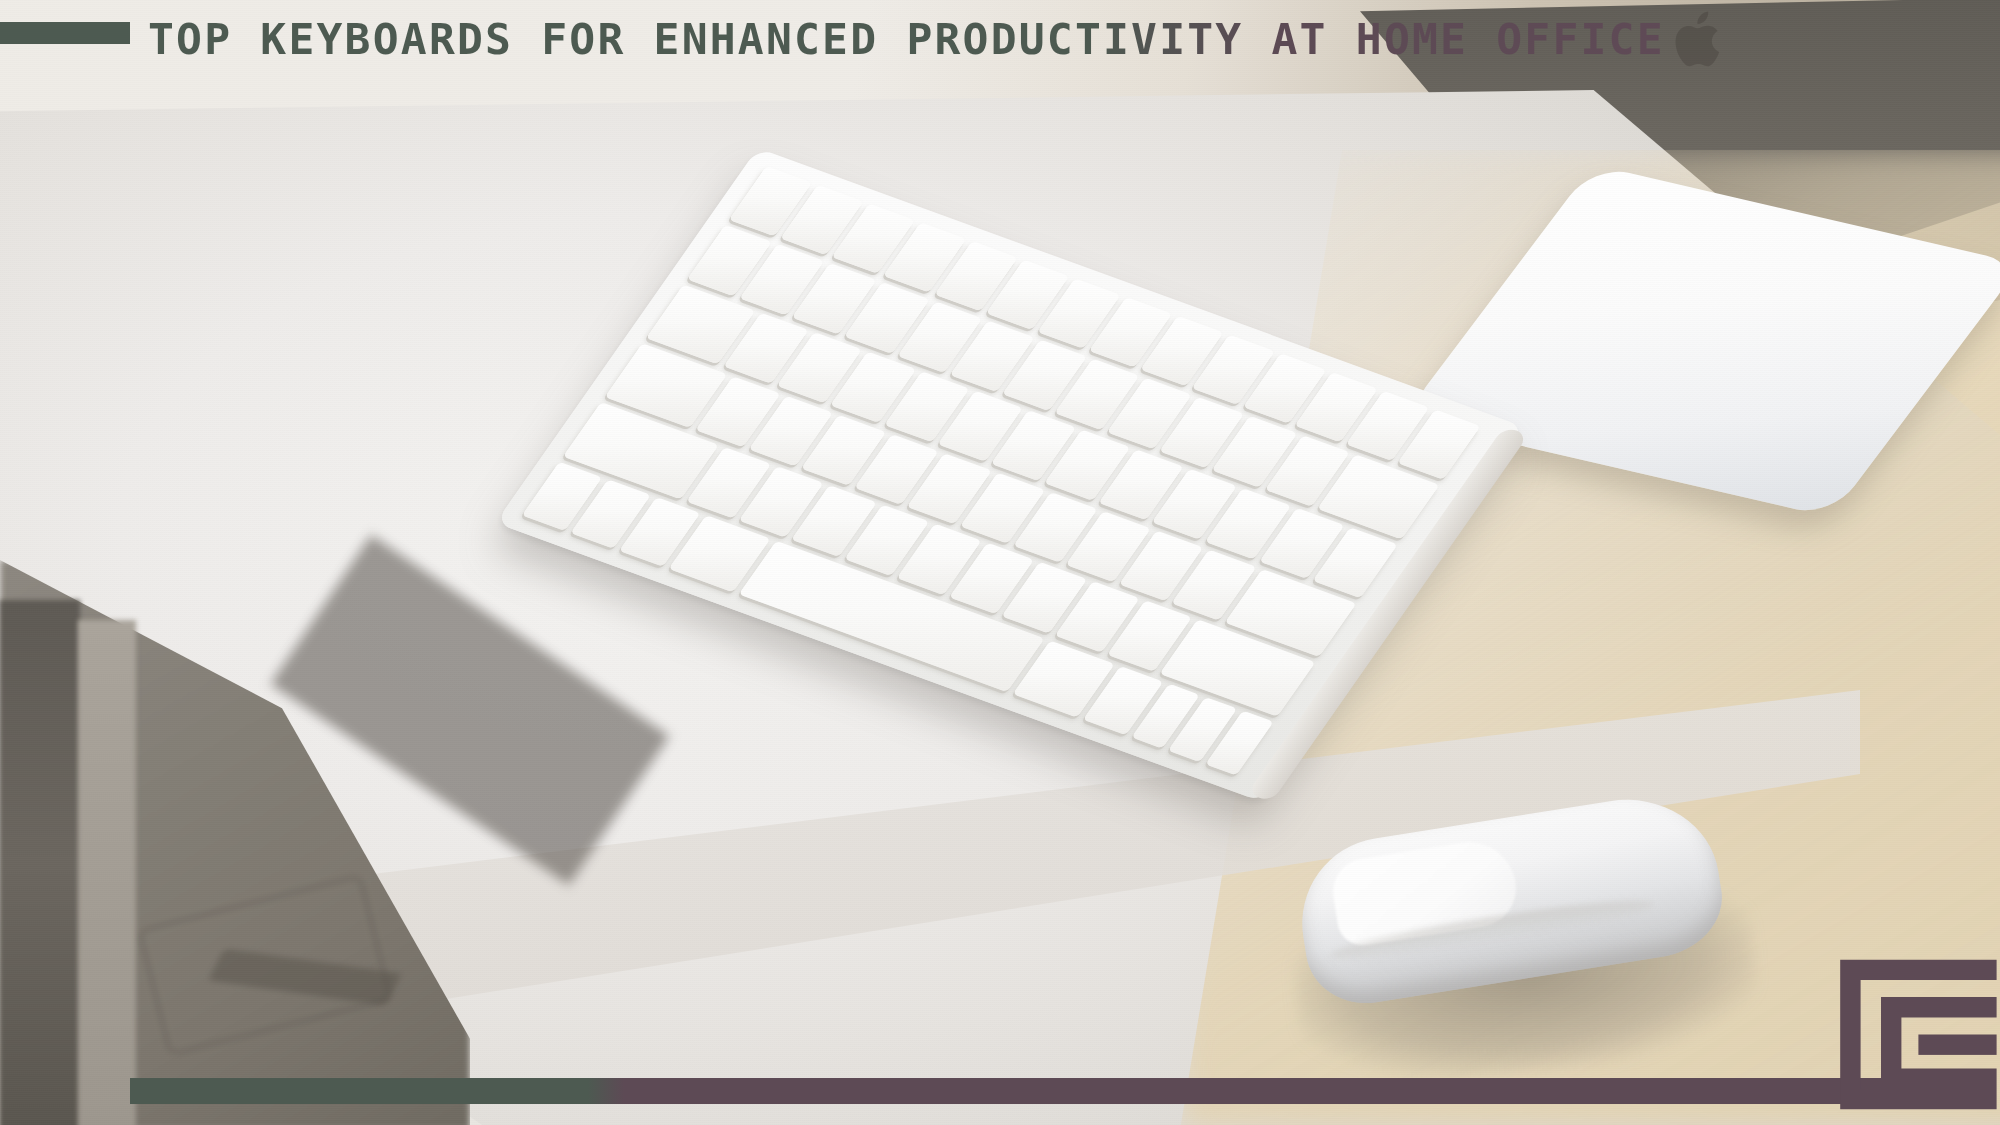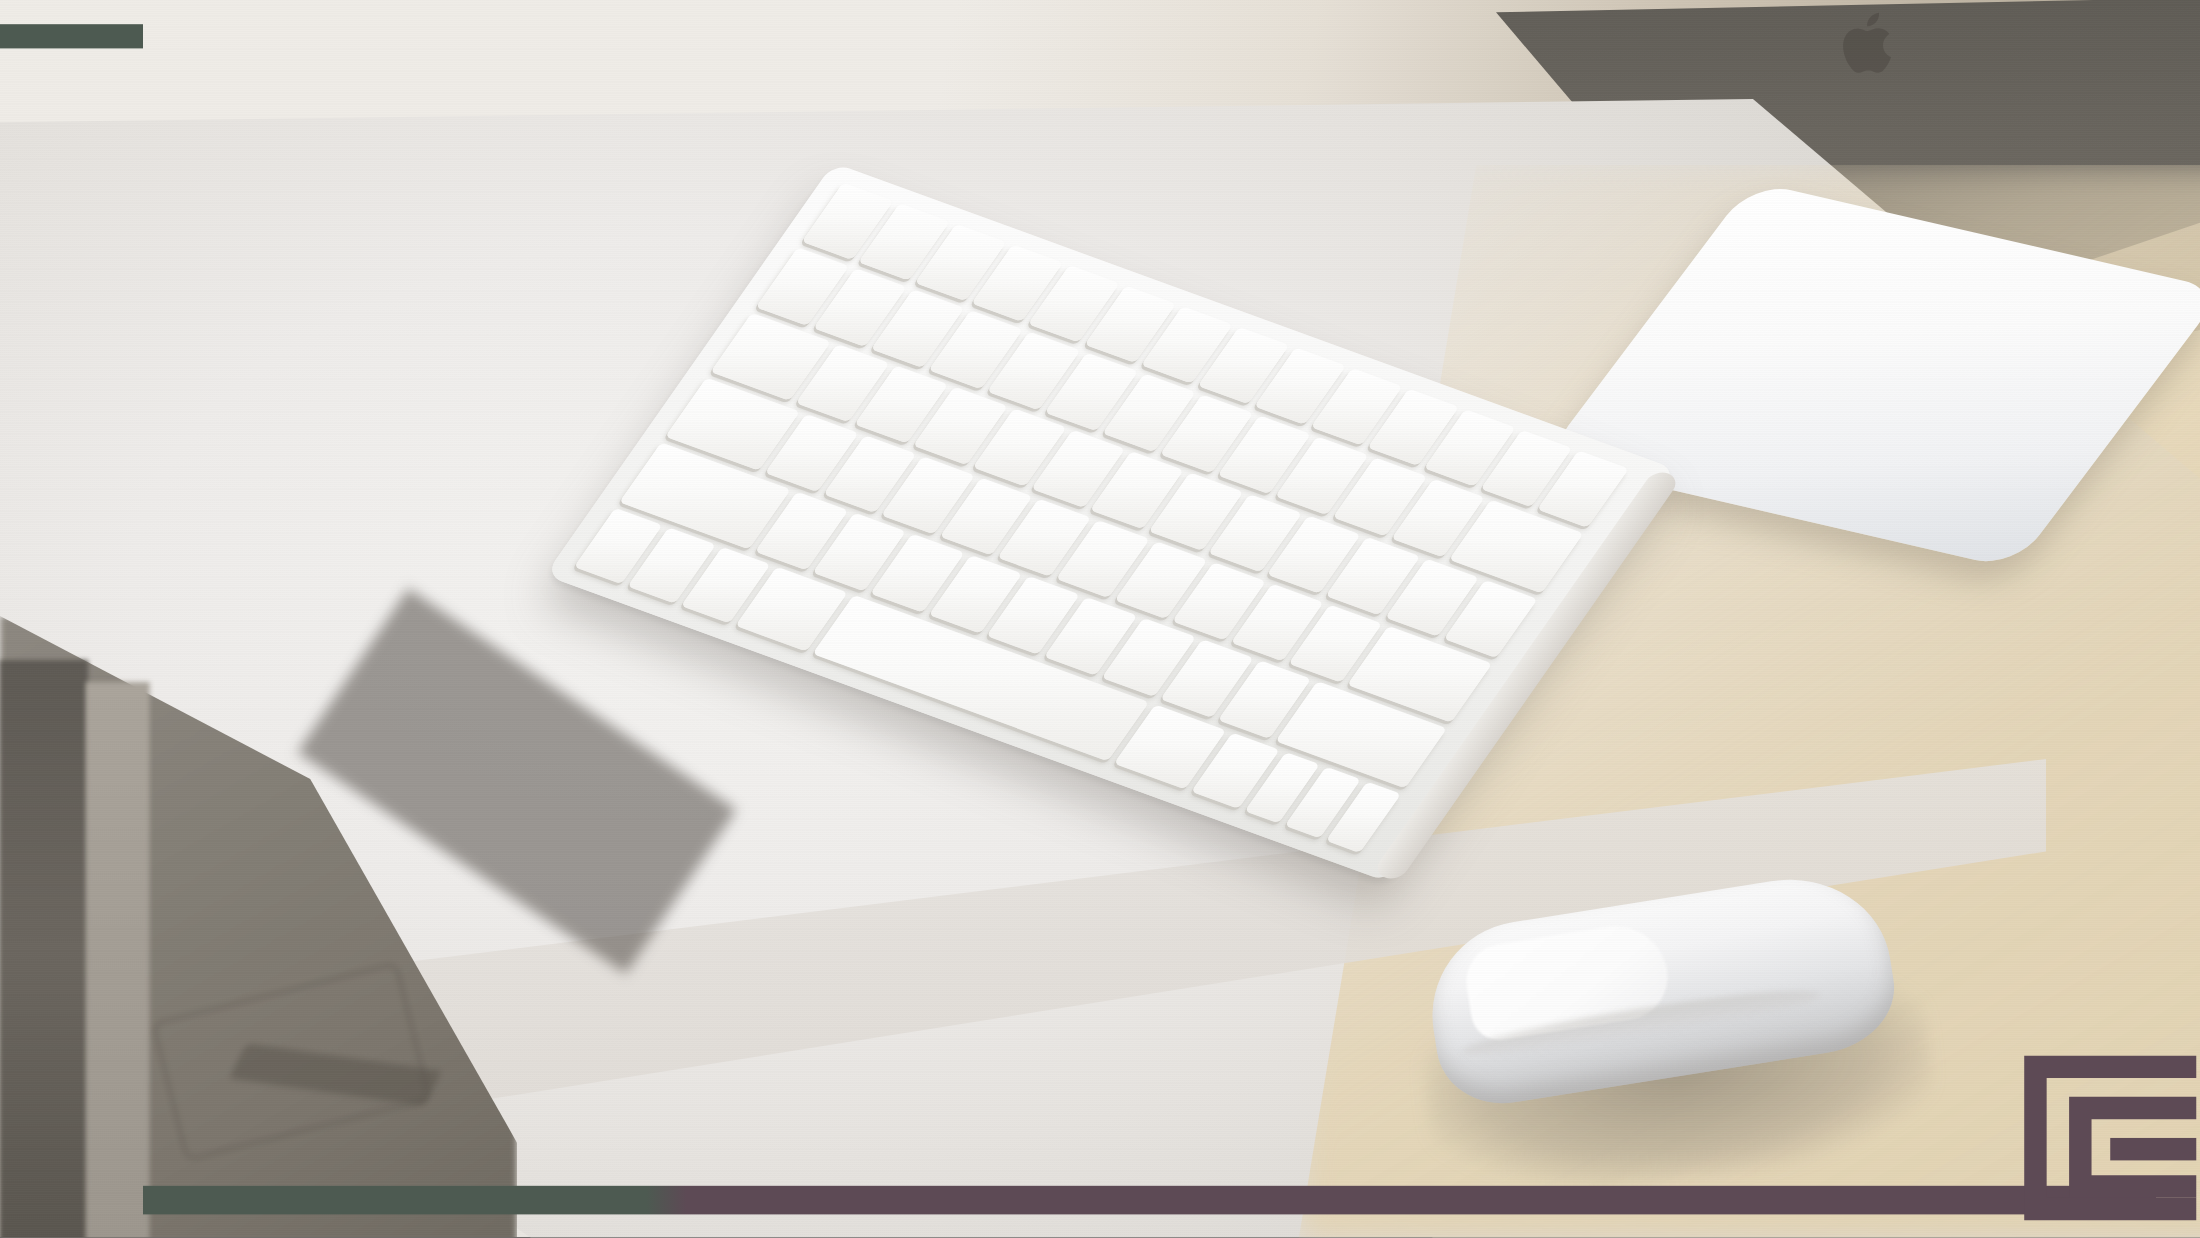"TOP KEYBOARDS FOR ENHANCED PRODUCTIVITY" div.title { html: none -> <div>TOP KEYBOARDS FOR ENHANCED PRODUCTIVITY AT HOME OFFICE</div> }
